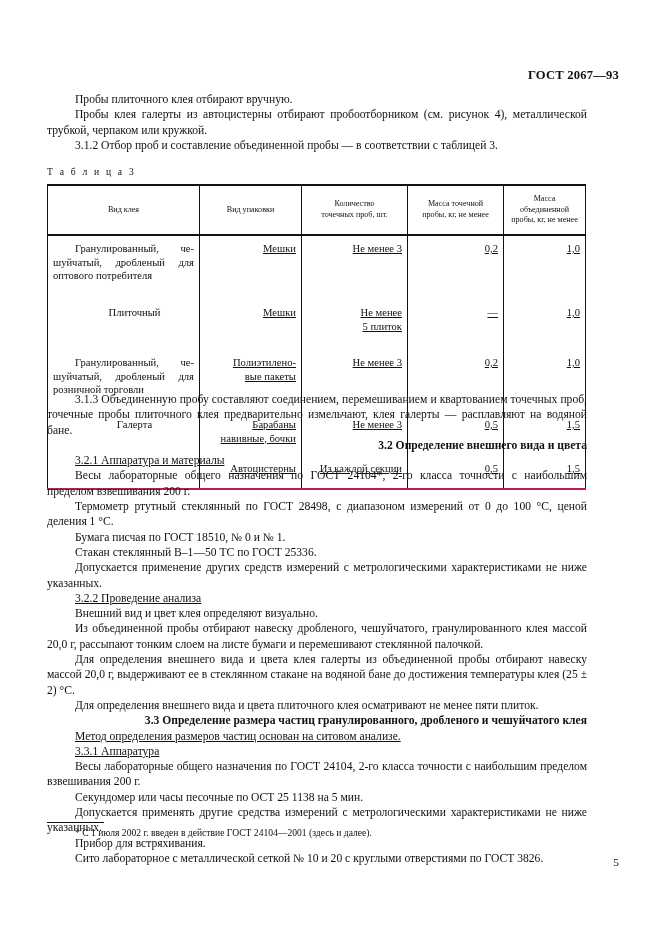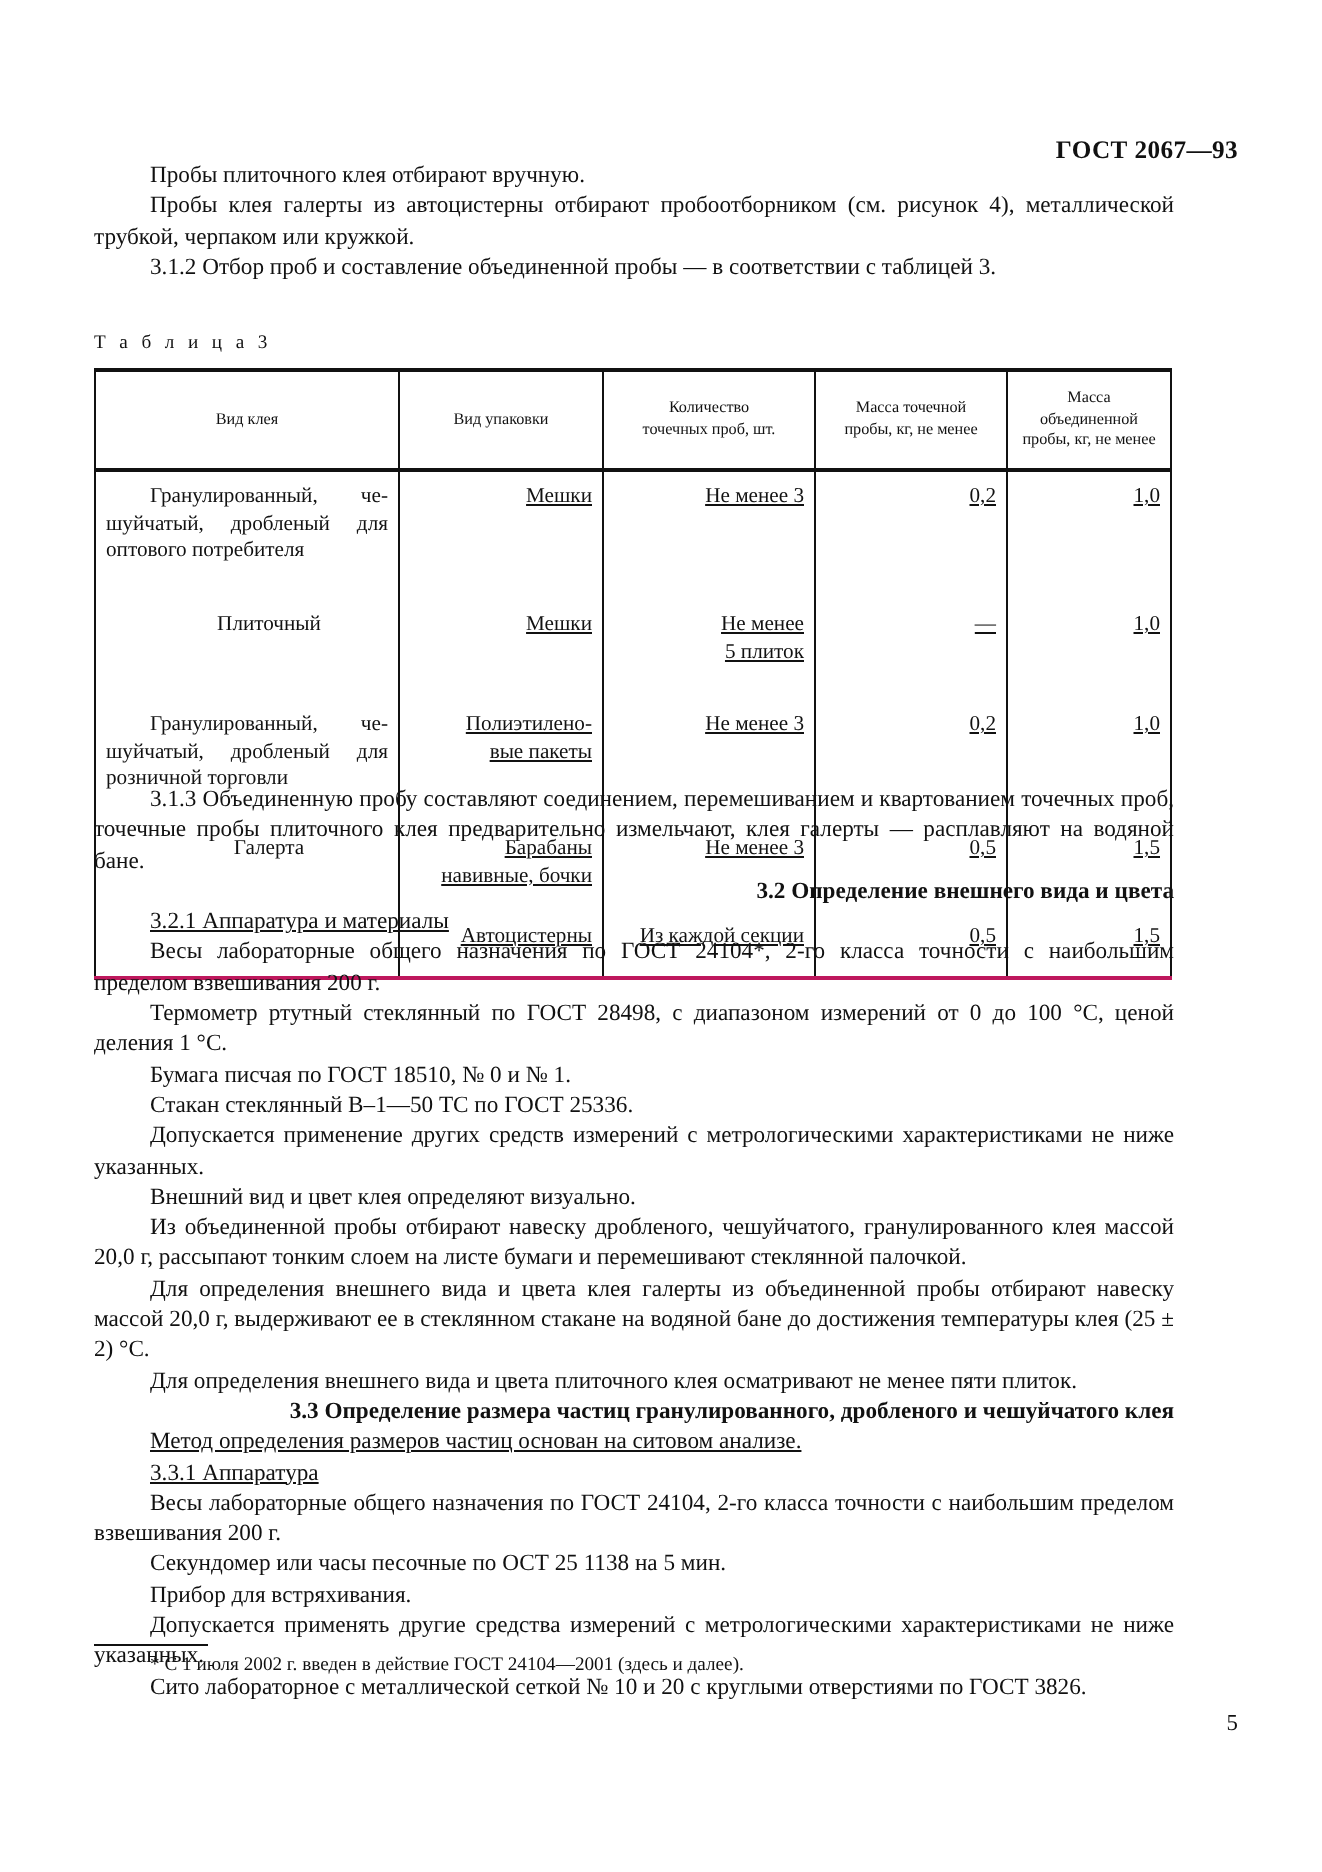"Пробы плиточного клея отбирают вручную." div.content { top: 80px -> 92px }
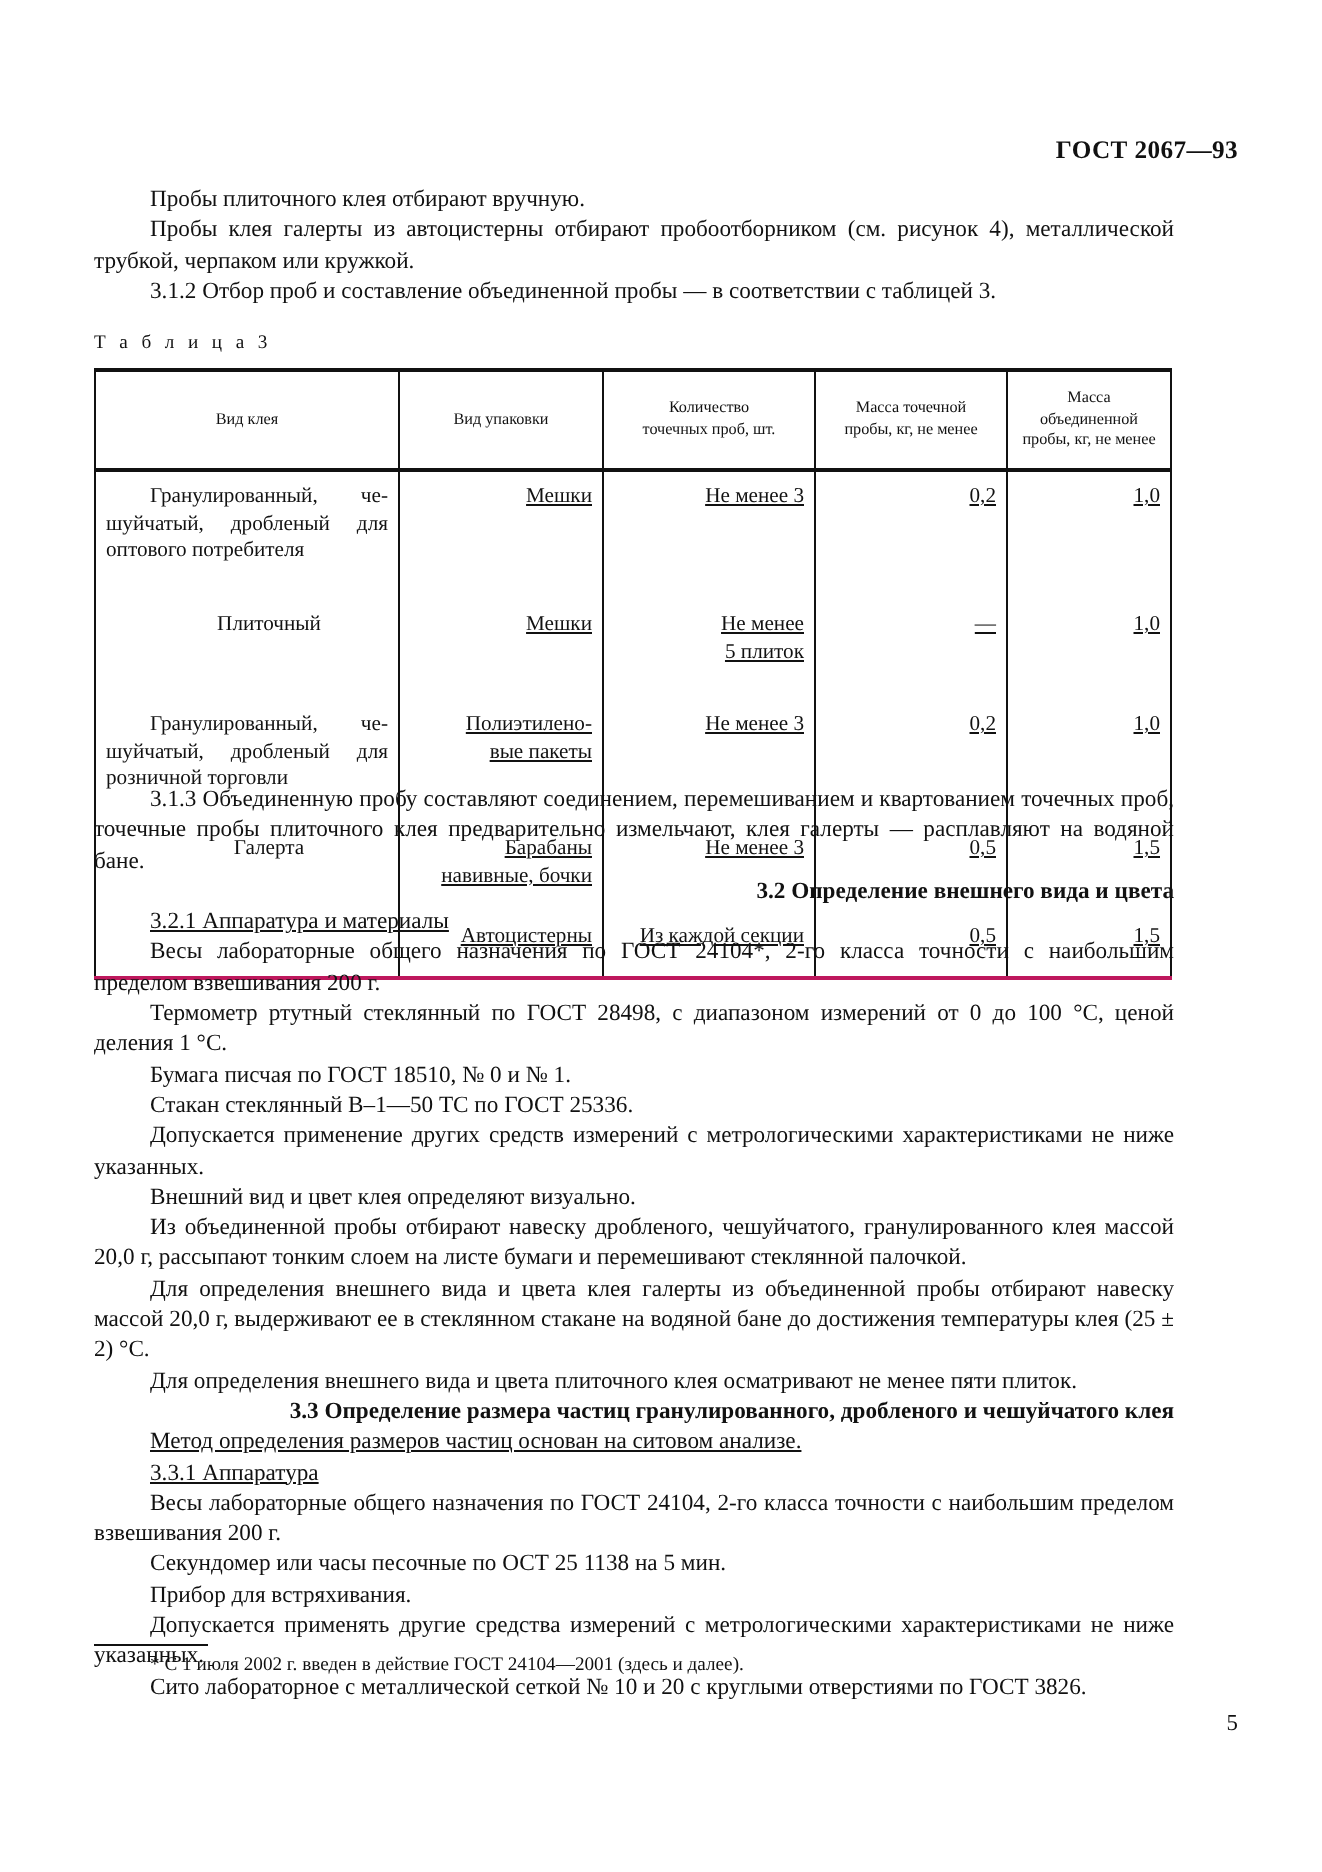"3.2.2 Проведение анализа" p.subhead { html: none -> <p>3.2.2 Проведение анализа</p> }
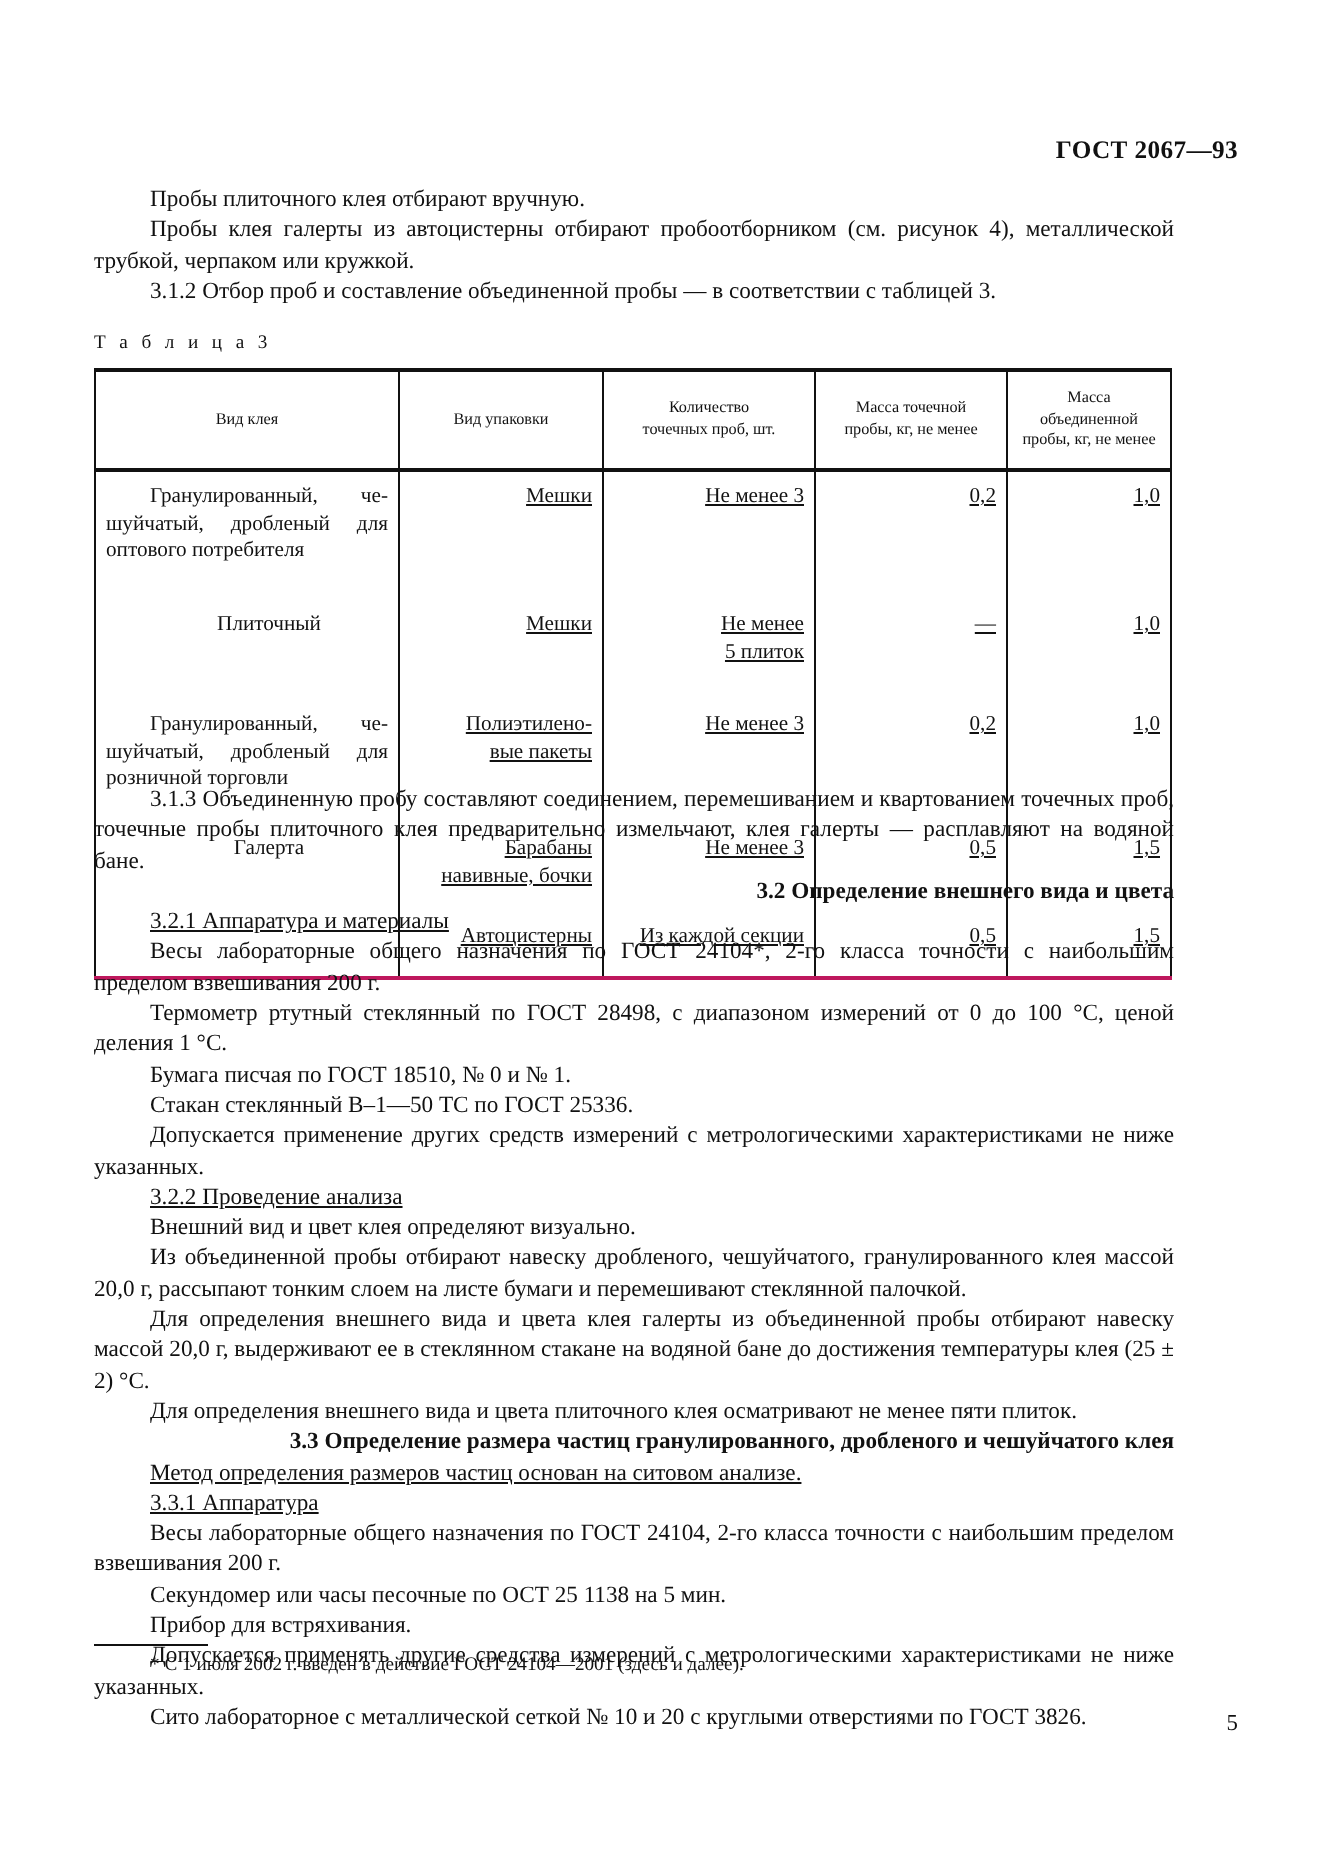"Прибор для встряхивания." p.para { order: before "Допускается применять другие средства" -> after "Допускается применять другие средства" }
